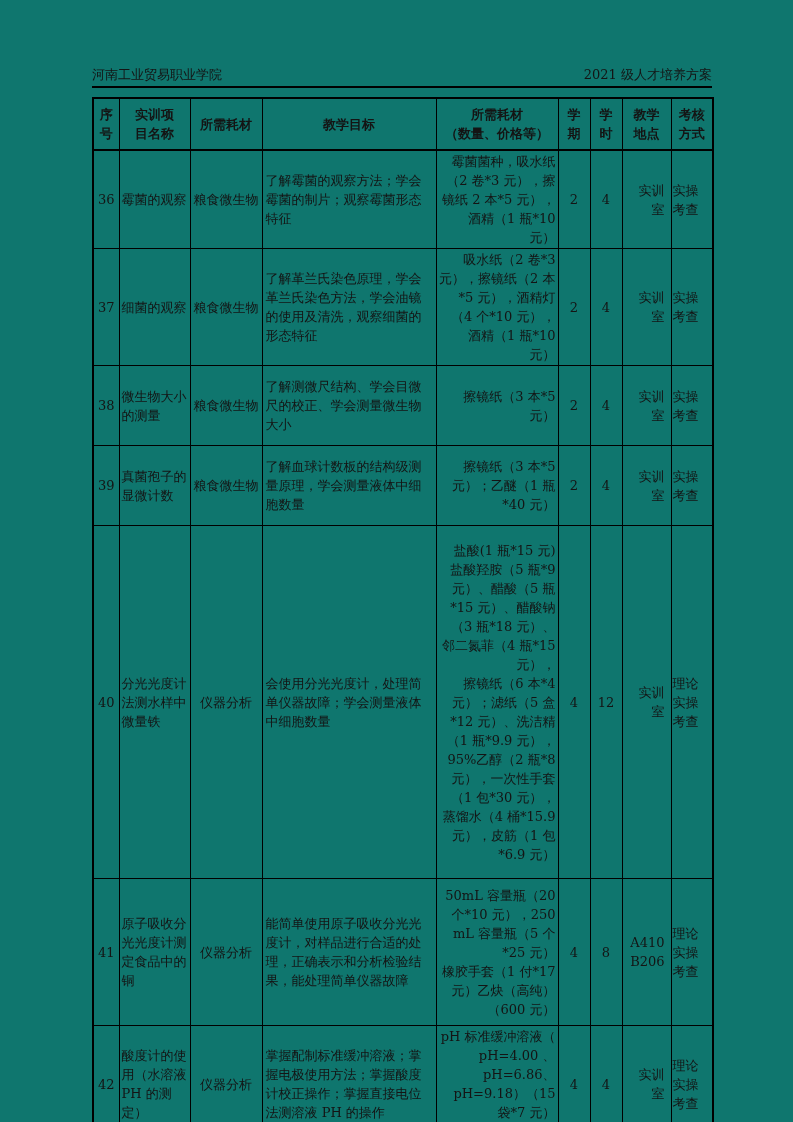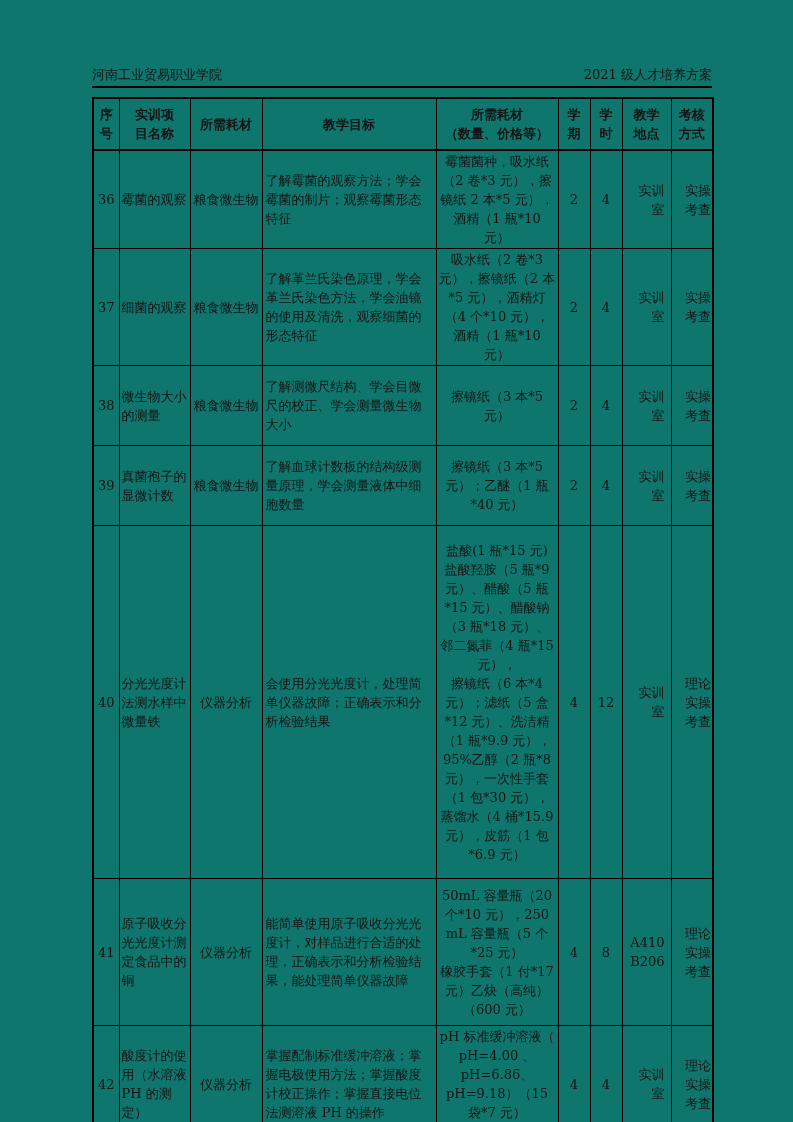"霉菌菌种，吸水纸（2 卷*3 元），擦镜纸 2 本*5" td.c-materials { text-align: center -> right }
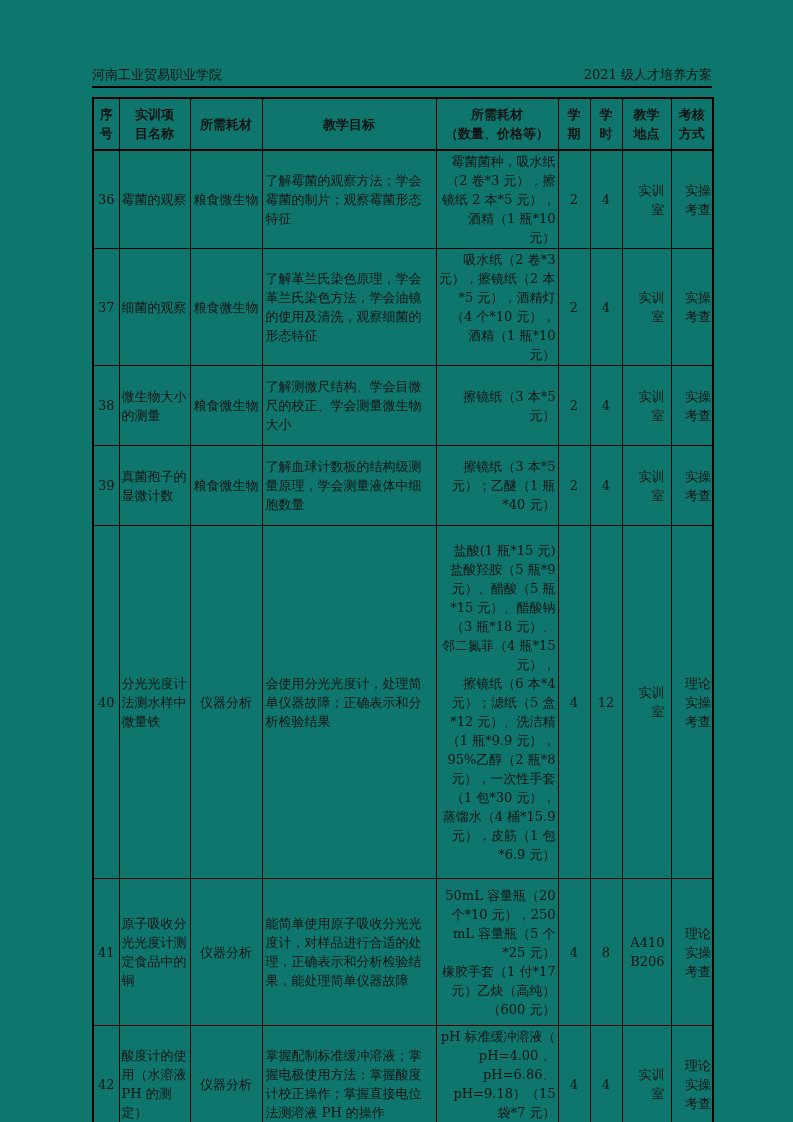"实操考查" td.c-assessment { text-align: right -> left }
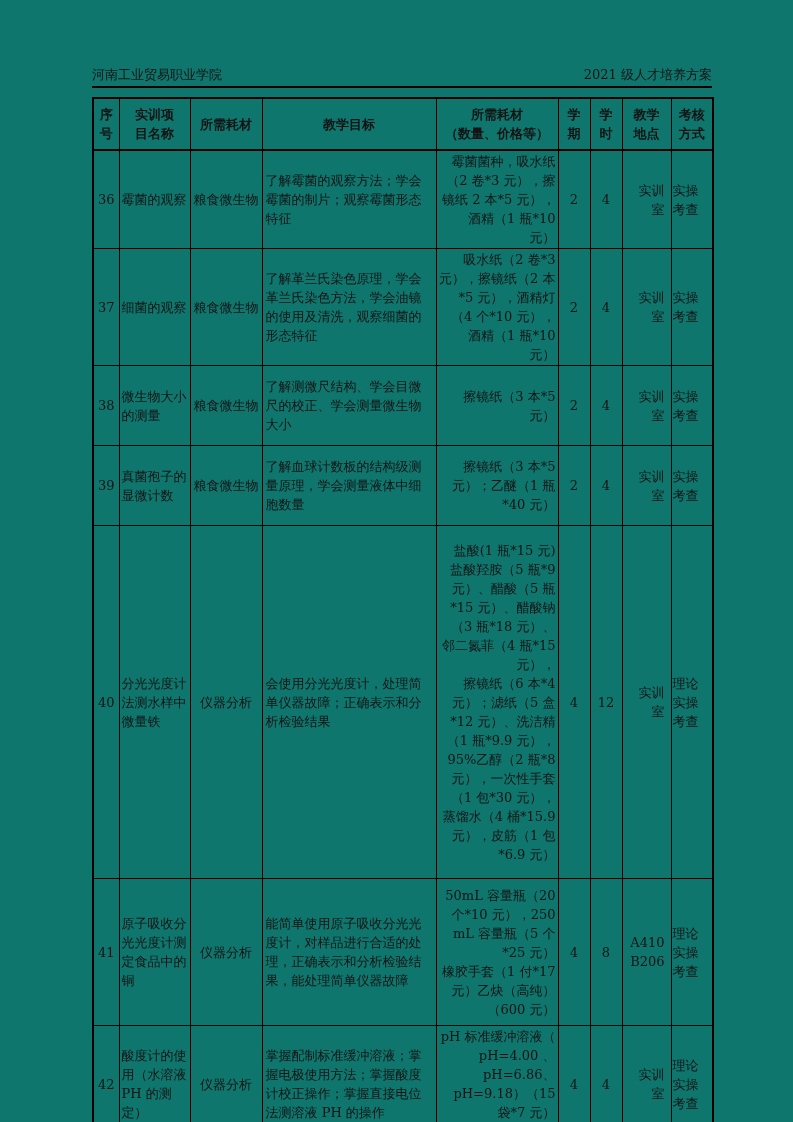"会使用分光光度计，处理简单仪器故障；正确表示和分析检验结果" td.c-objective { text: 正确表示和分析检验结果 -> 学会测量液体中细胞数量 }
